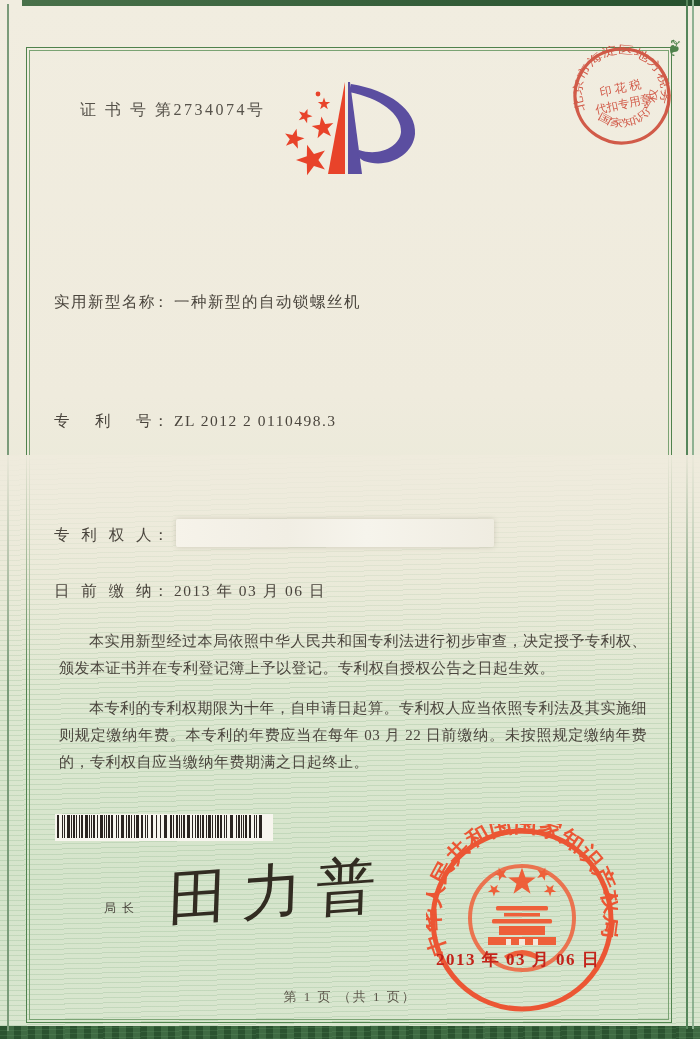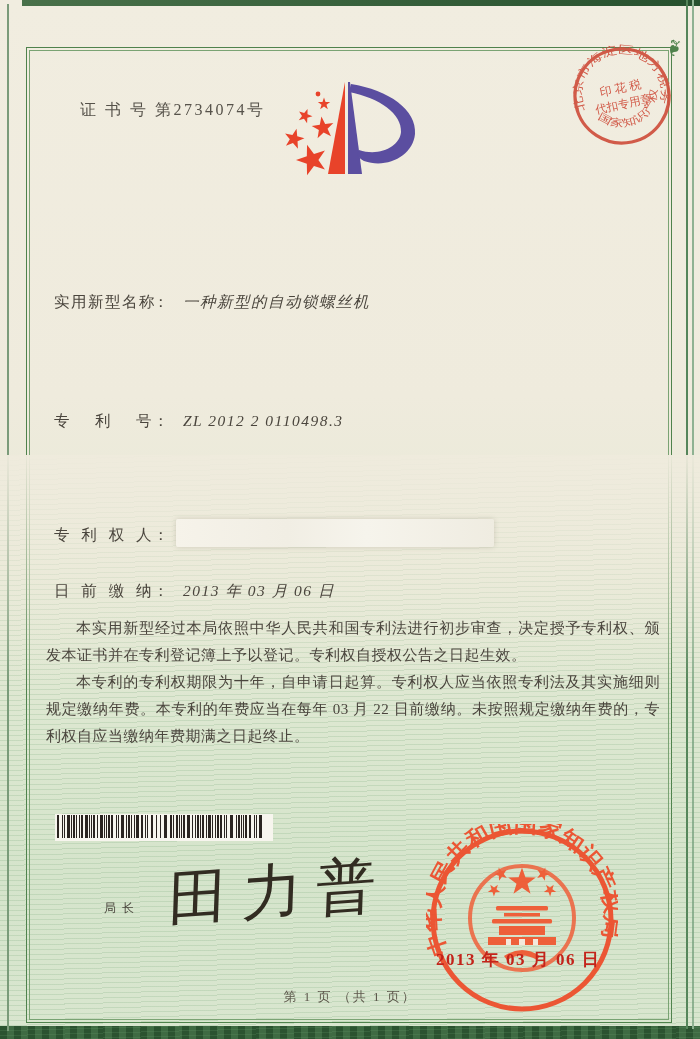"一种新型的自动锁螺丝机" .field .val { font-style: italic -> none; margin-left: 13px -> 4px }
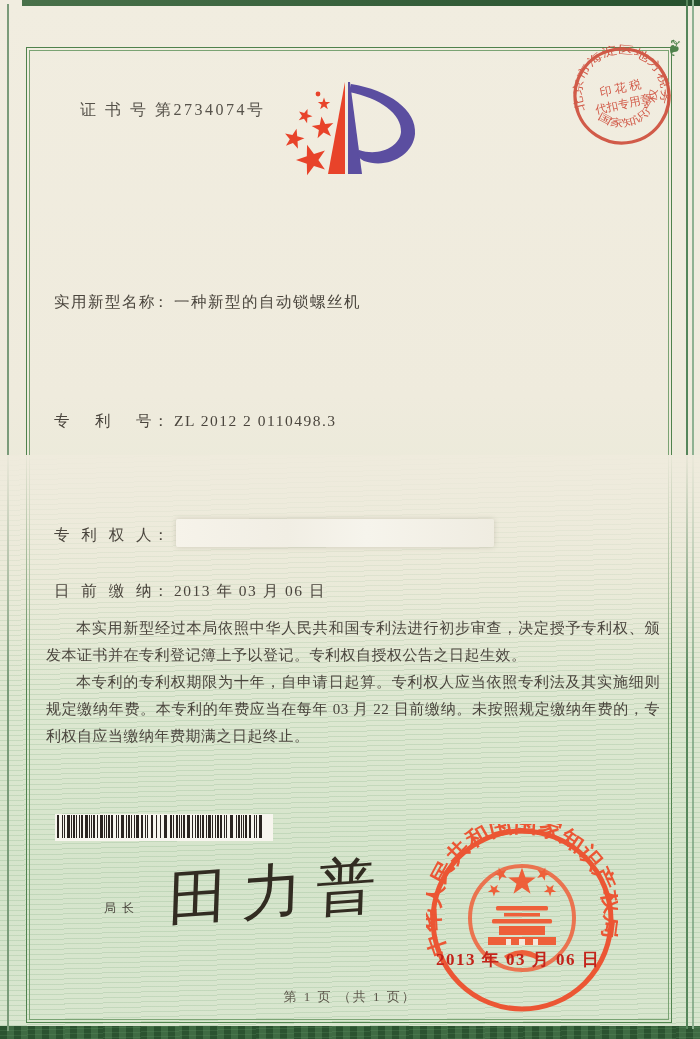"本实用新型经过本局依照中华人民共和国专利法进行初步审查，决定授予专利权、颁发本证" .paras p { margin: 0 -> 13px }
